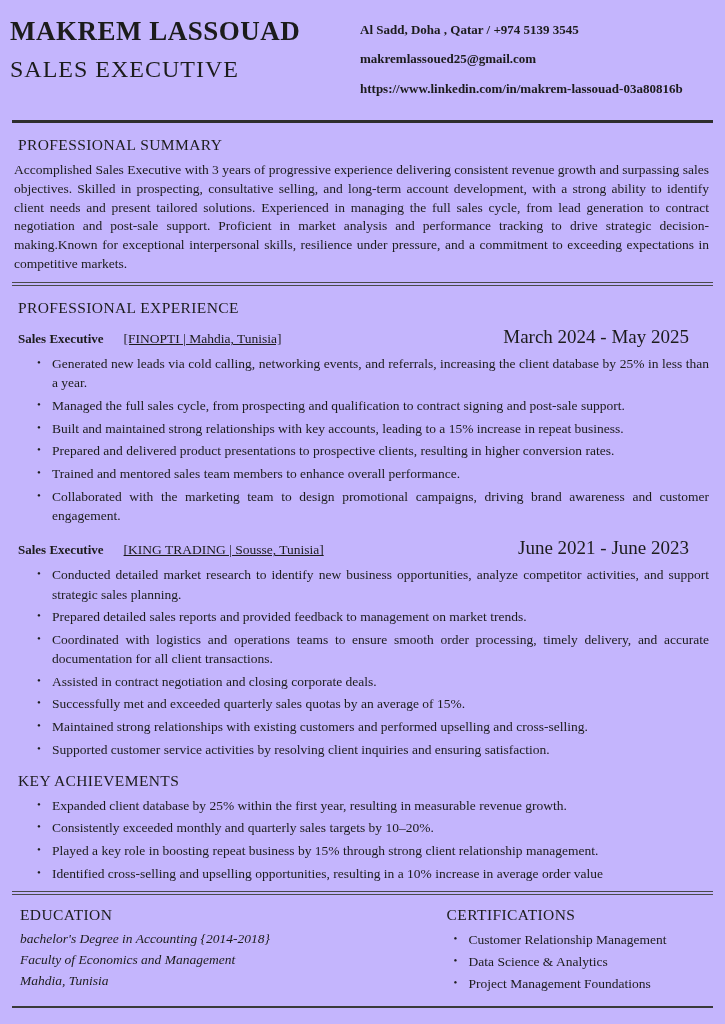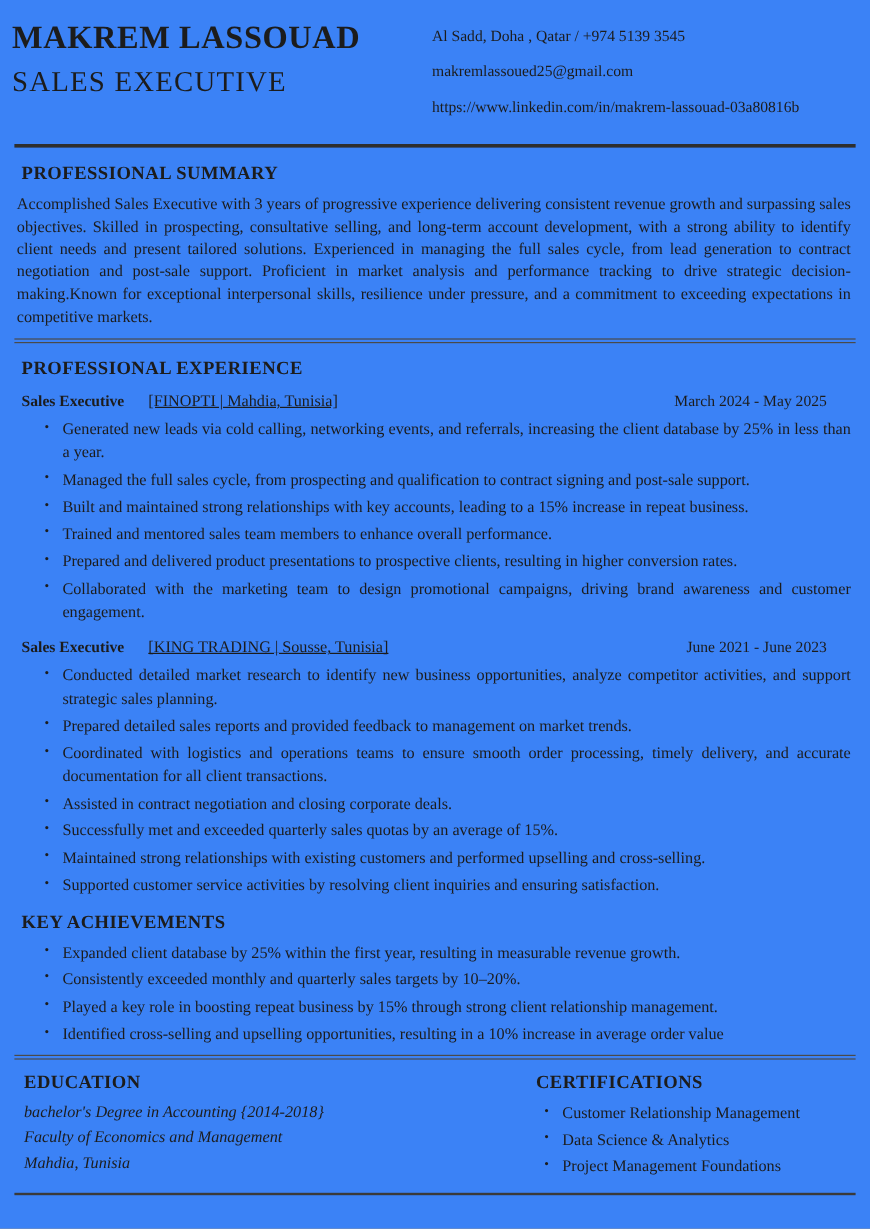"MAKREM LASSOUAD" .page { background: #3b82f6 -> #c4b5fd }
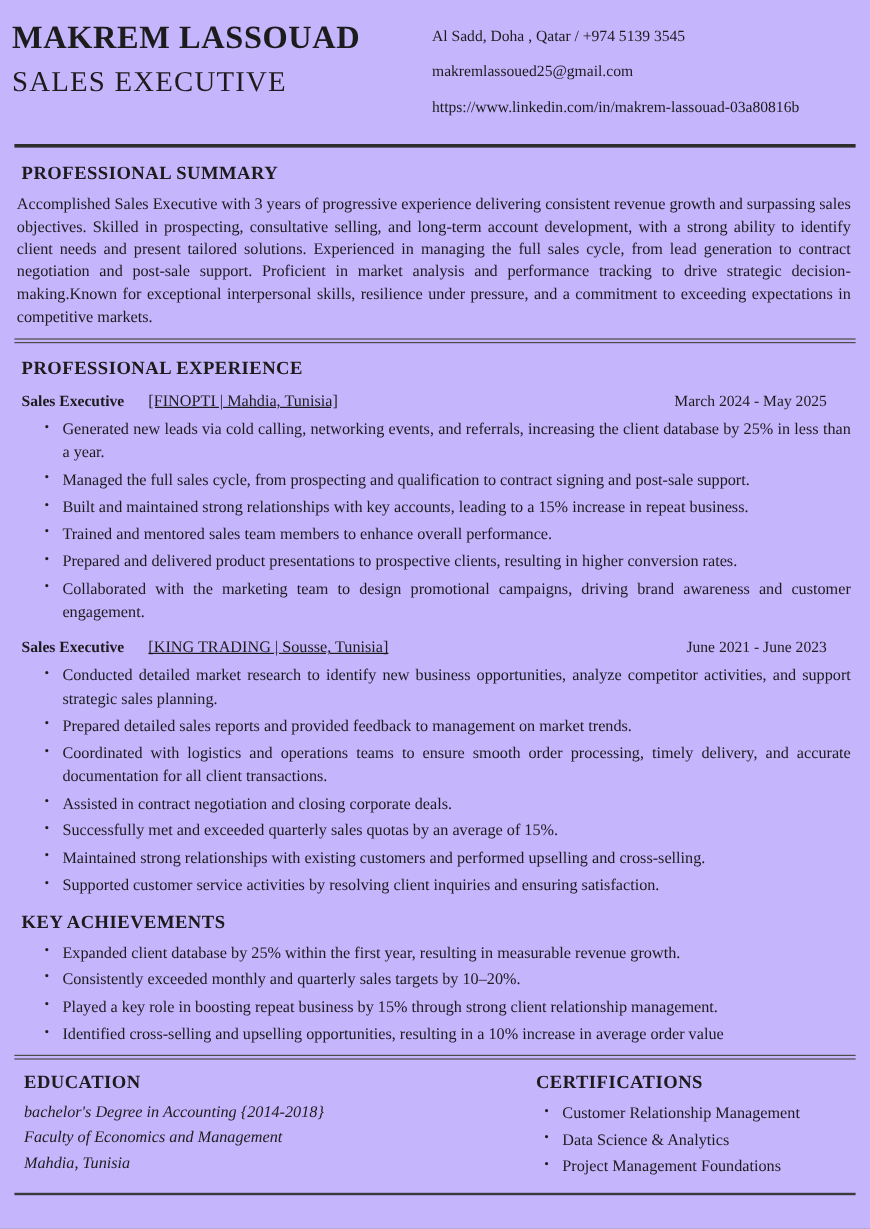"Al Sadd, Doha , Qatar" .contact { font-weight: none -> bold }
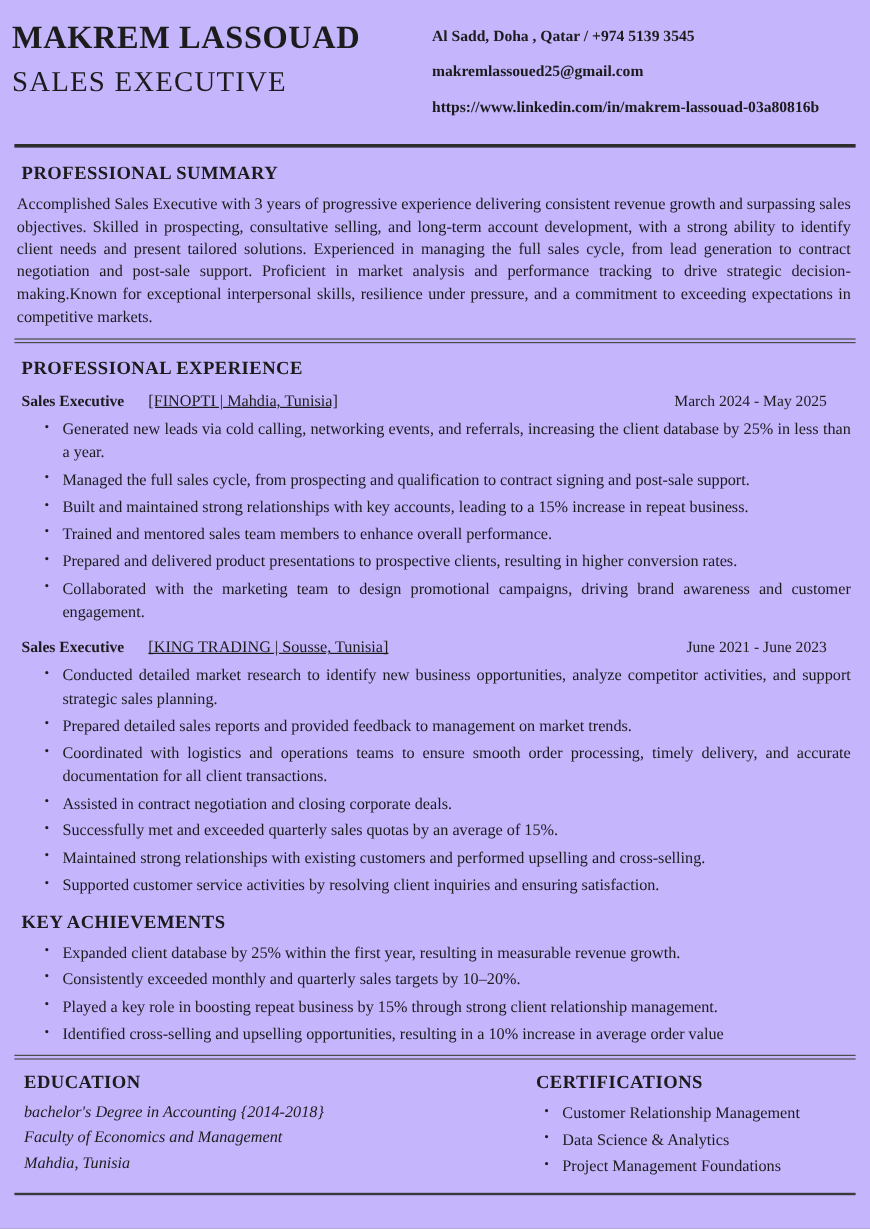"PROFESSIONAL SUMMARY" .sec-heading { font-weight: bold -> normal }
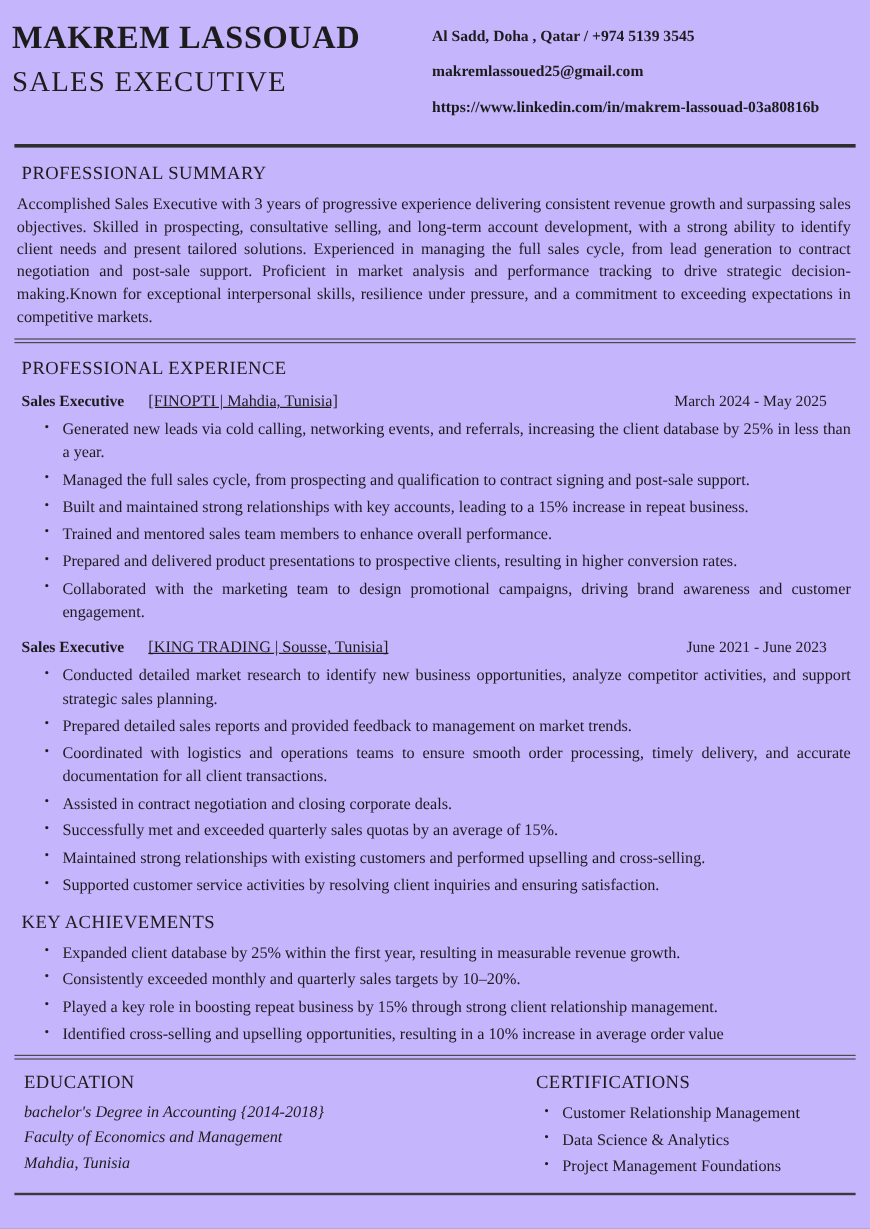"March 2024 - May 2025" .job-dates { font-size: 13px -> 19px }
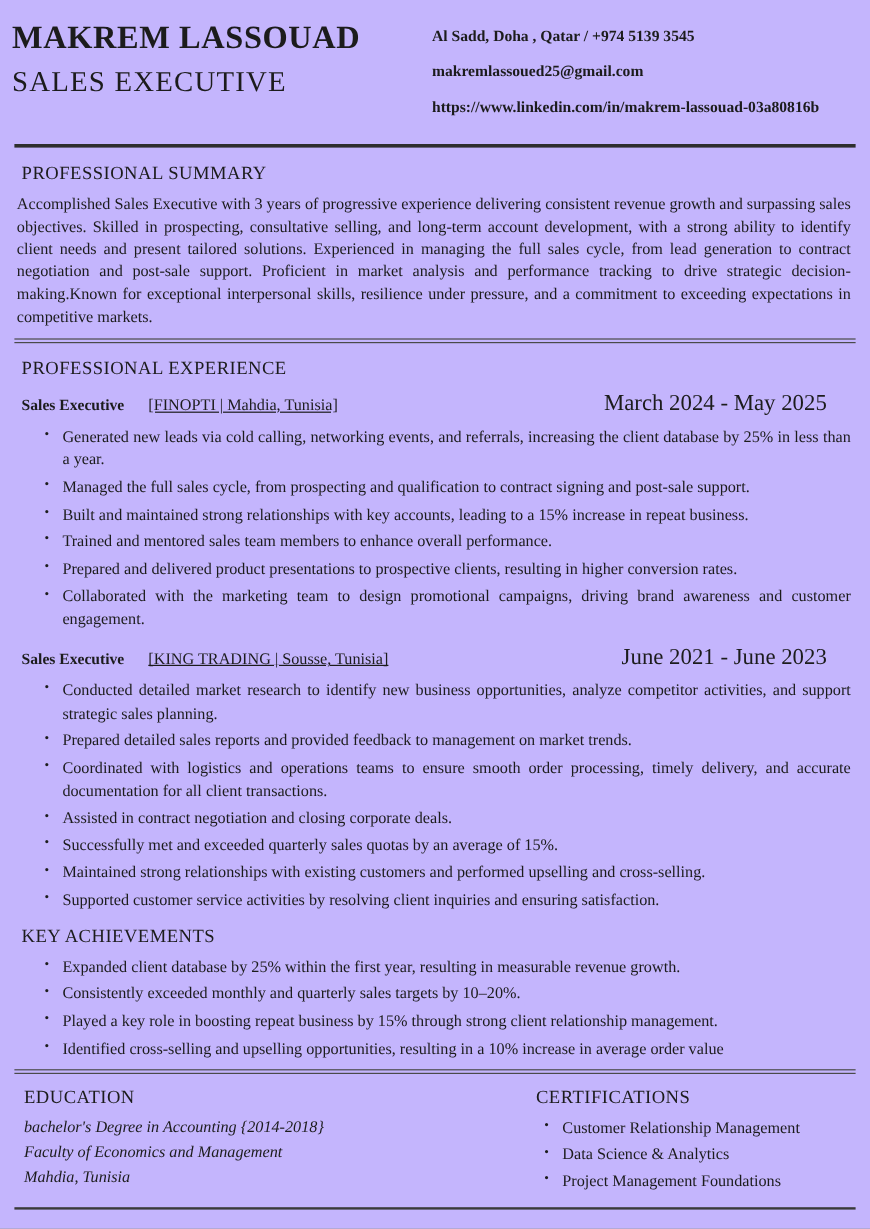"Trained and mentored sales team" li { order: before "Prepared and delivered product" -> after "Prepared and delivered product" }
